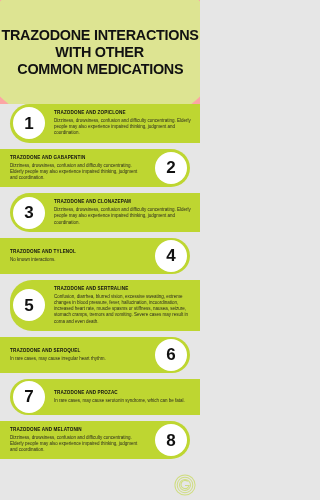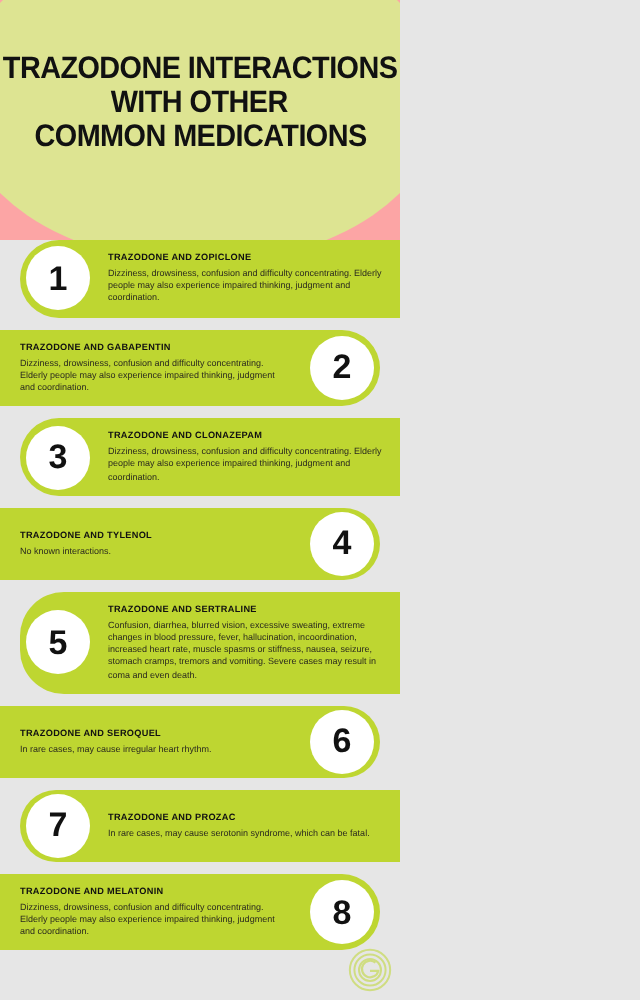"TRAZODONE INTERACTIONS" .header { height: 120px -> 104px }
